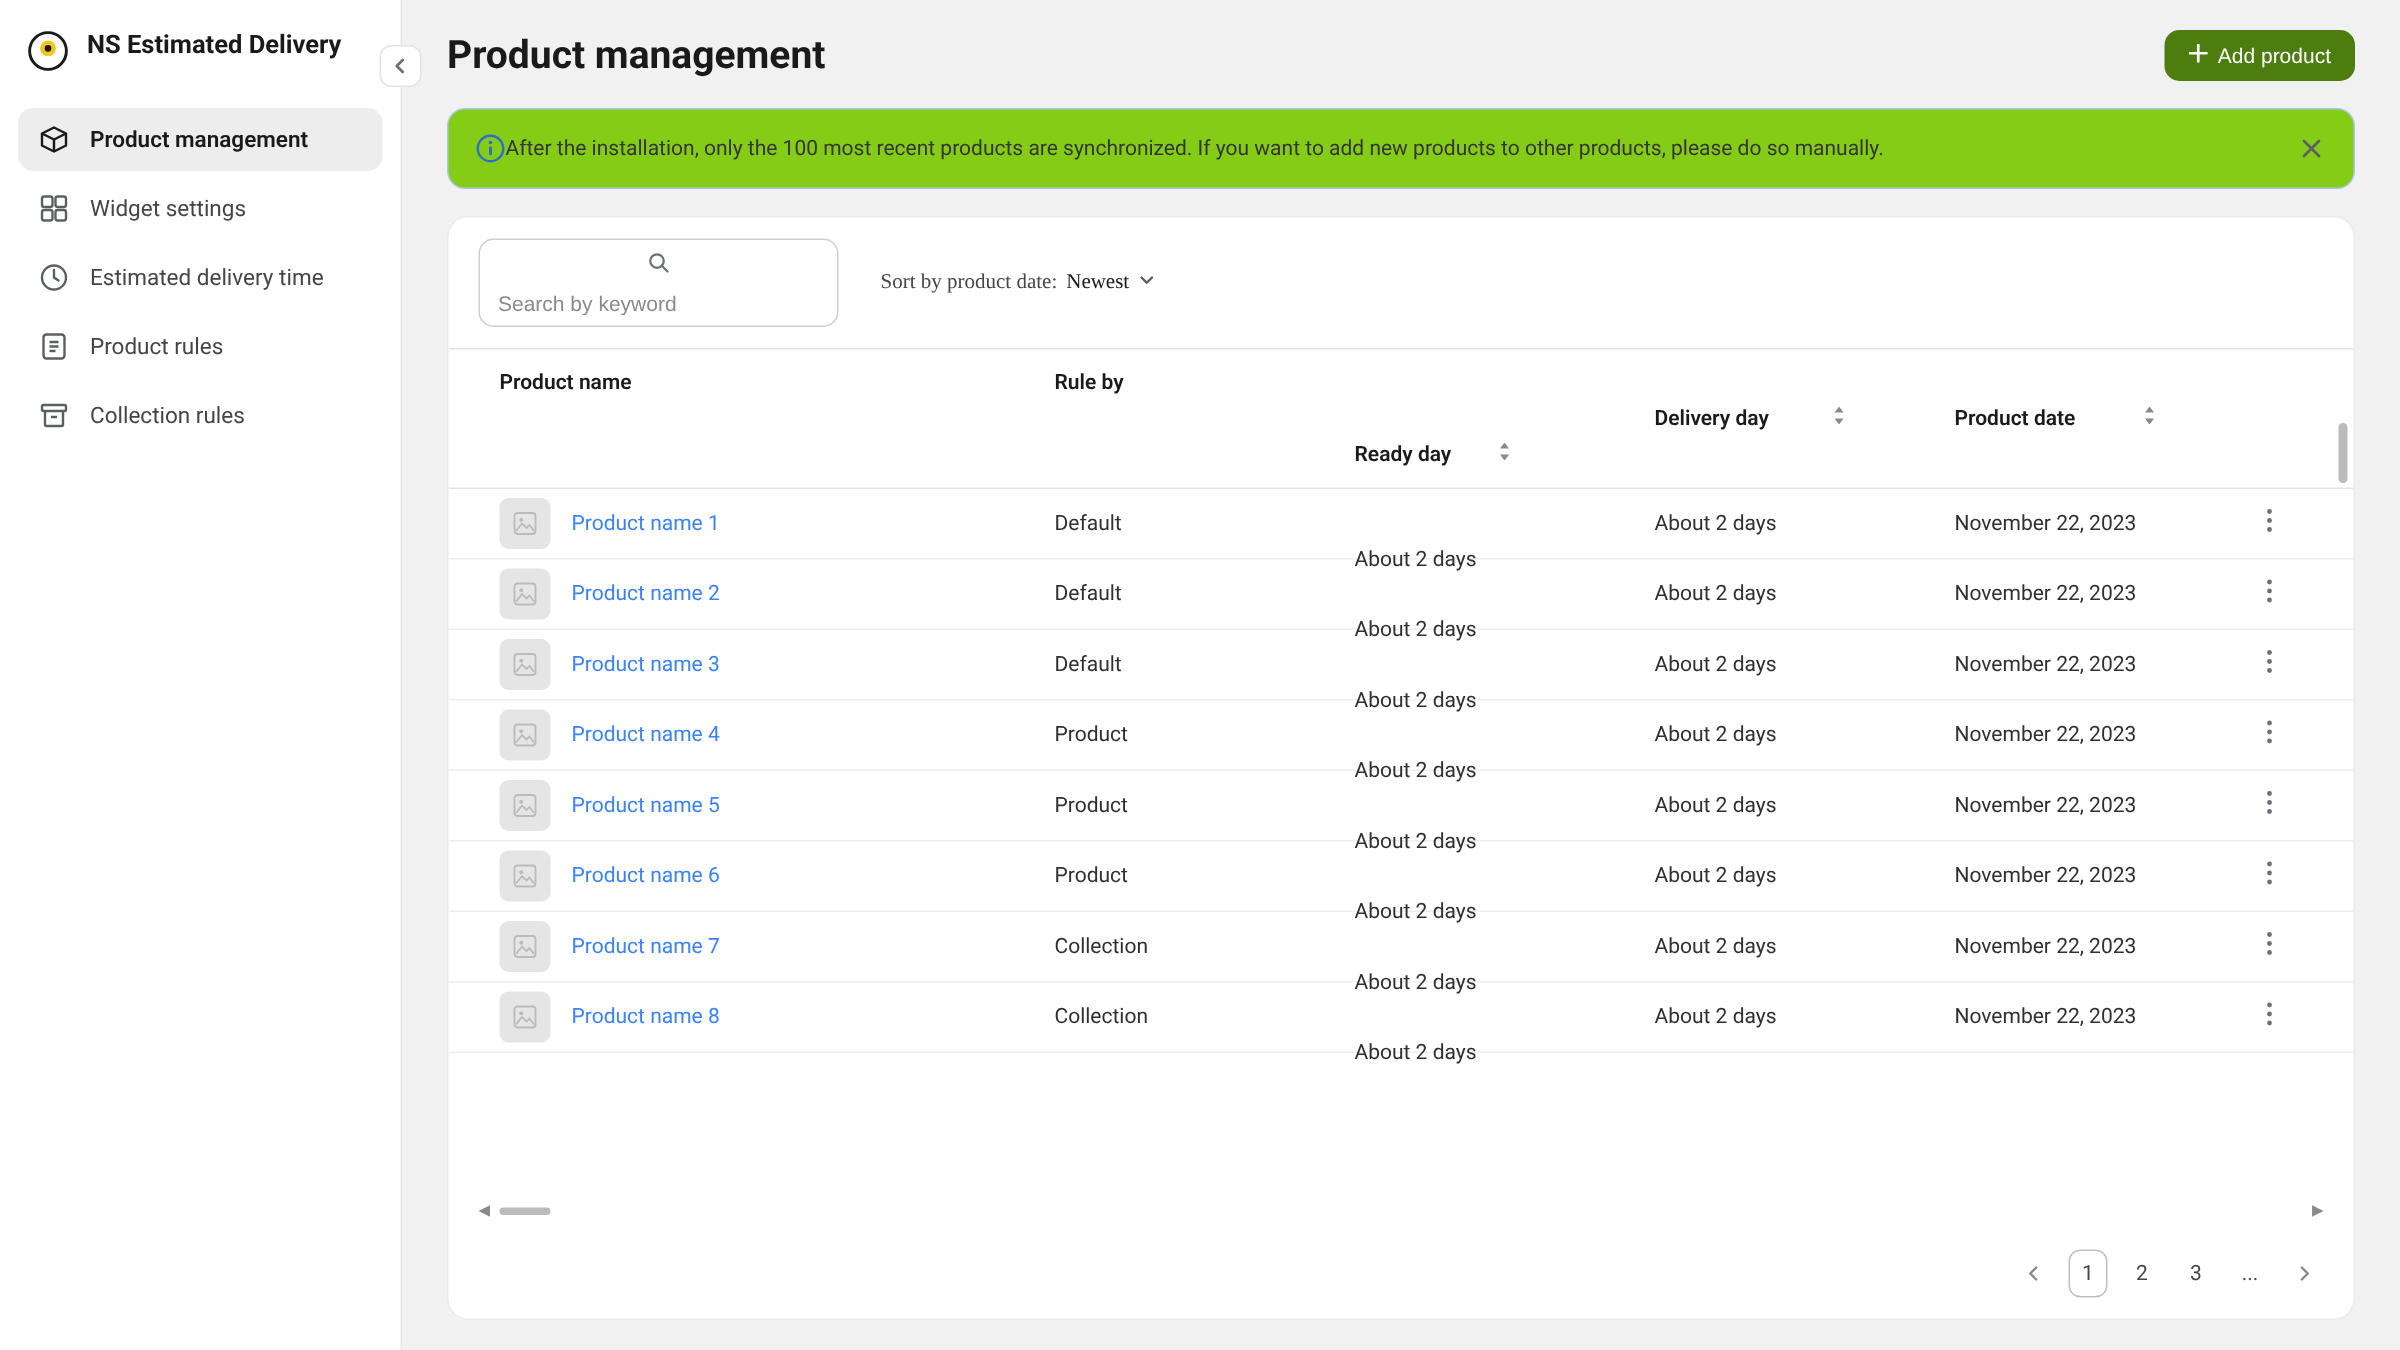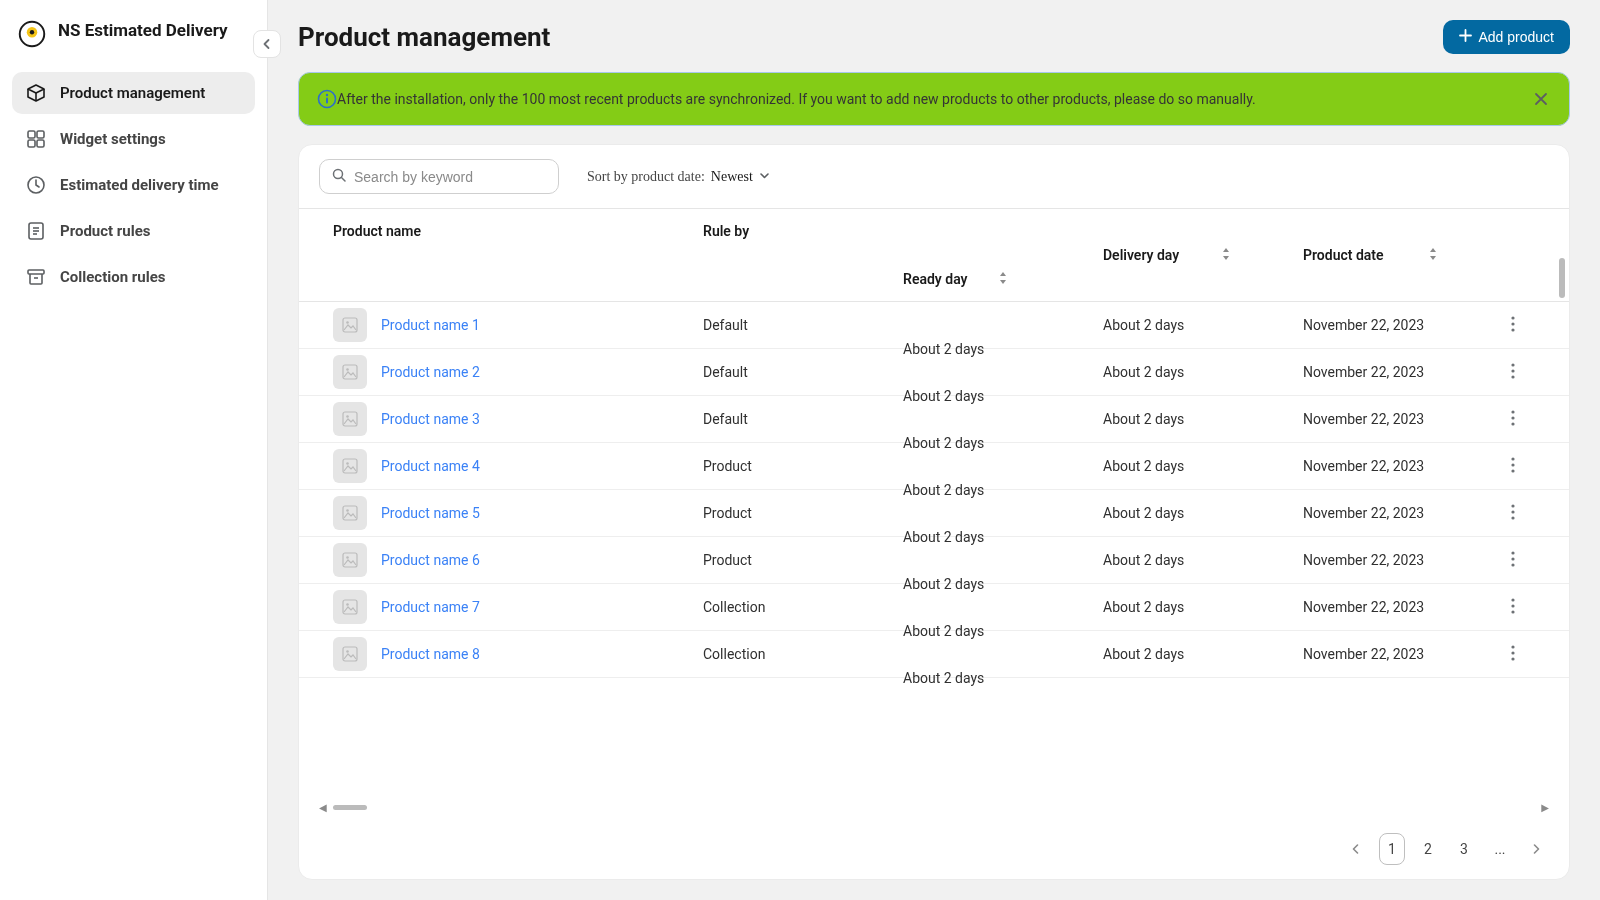"Add product" .add-btn { background: #0369a1 -> #4d7c0f }
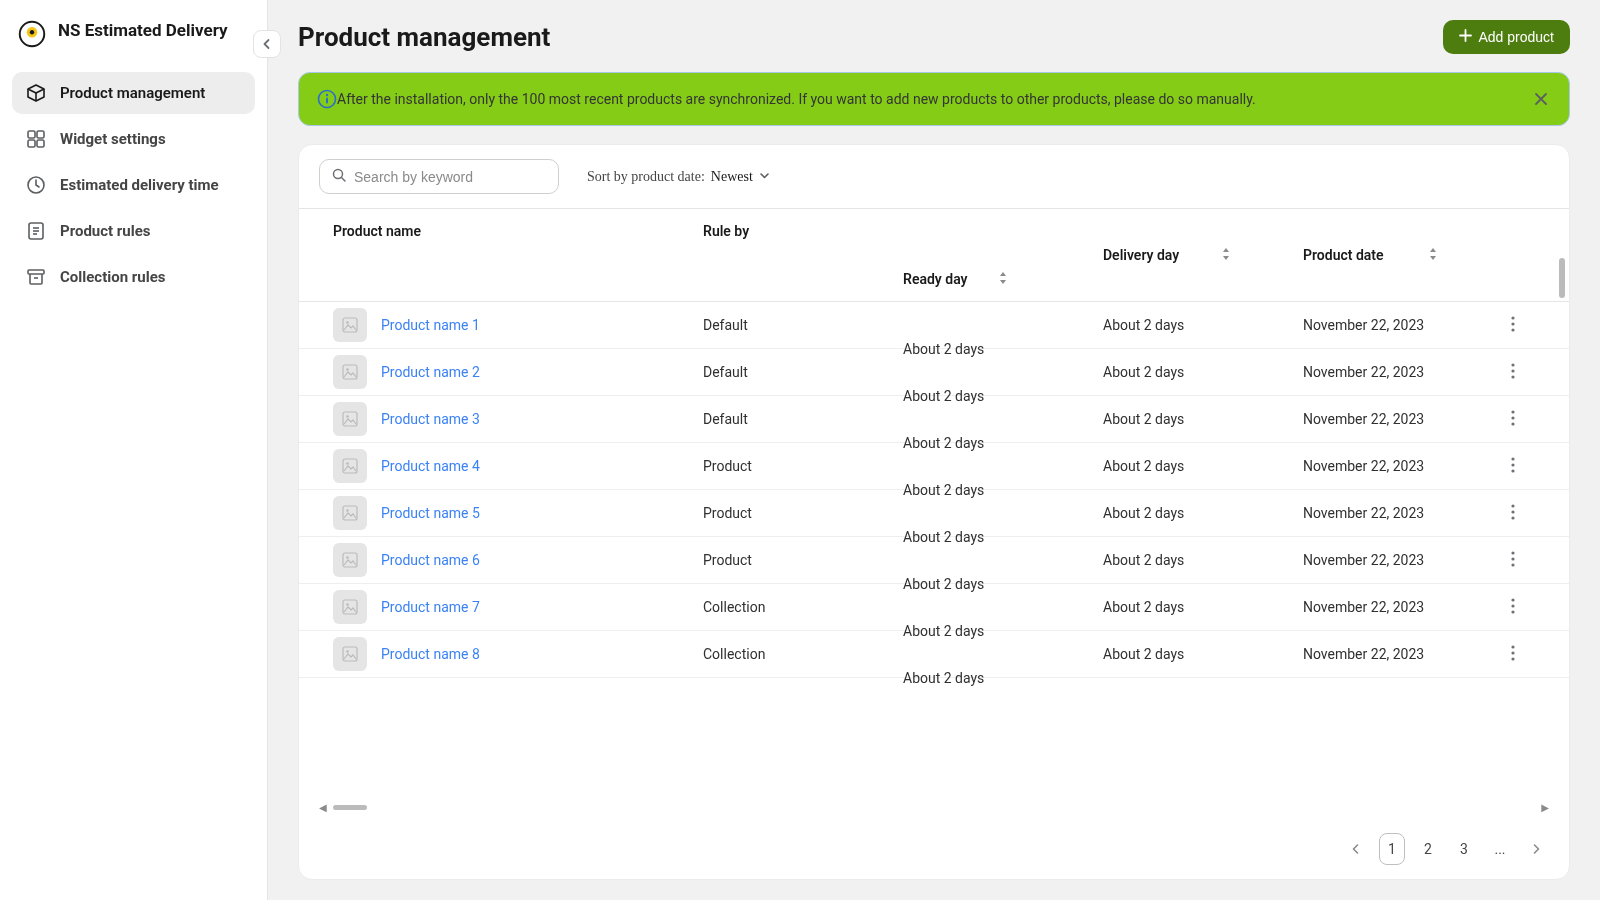"Widget settings" .nav-item { font-weight: 700 -> 400 }
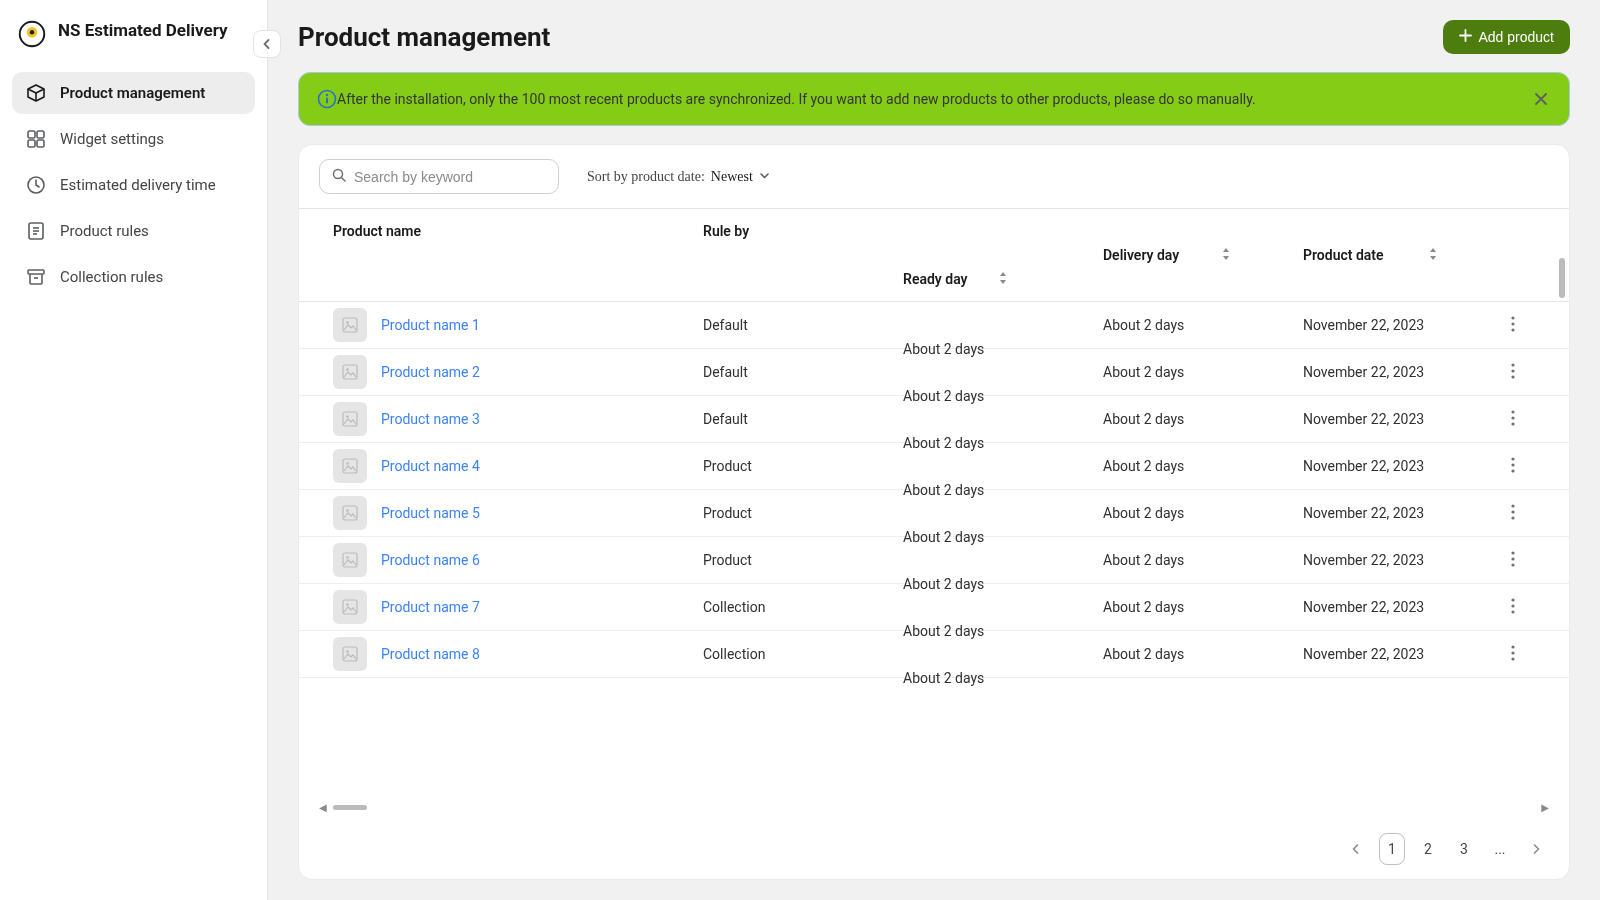"Search by keyword" .search-box { flex-direction: none -> column }
